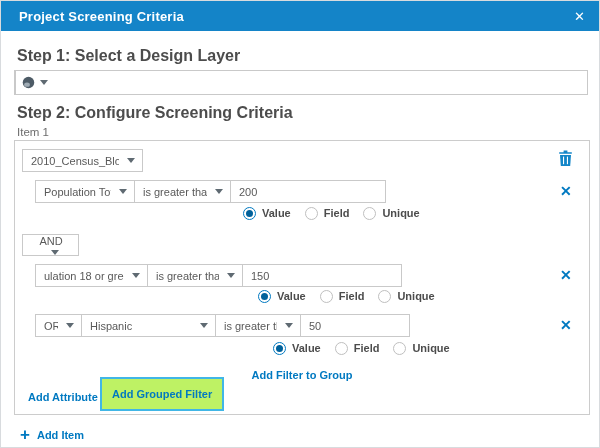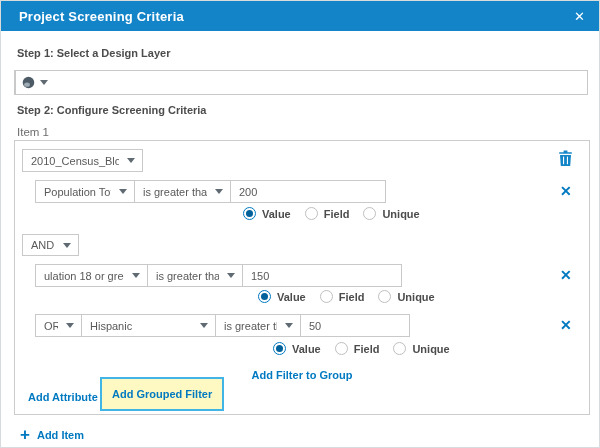"Step 1: Select a Design" .label { font-size: 11px -> 16px }
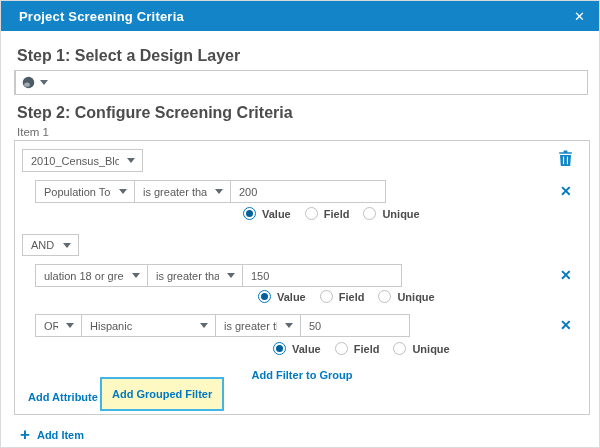"Value" .radio-row { align-items: center -> none }
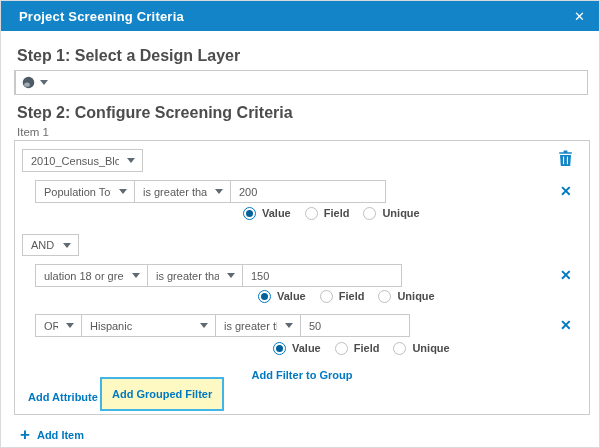"AND" div.ctrl { flex-direction: none -> column }
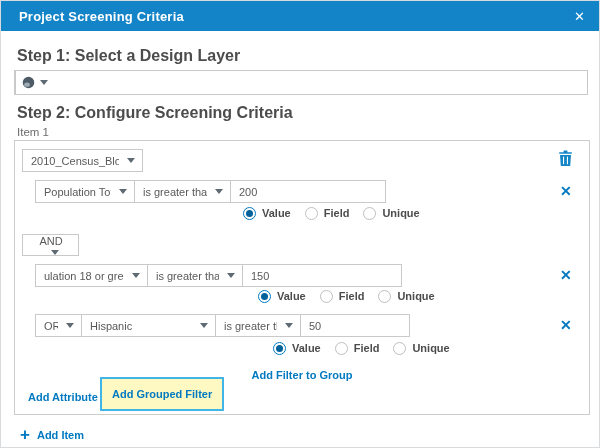"Add Grouped Filter" .group-box { background: #fef9c3 -> #bef264 }
